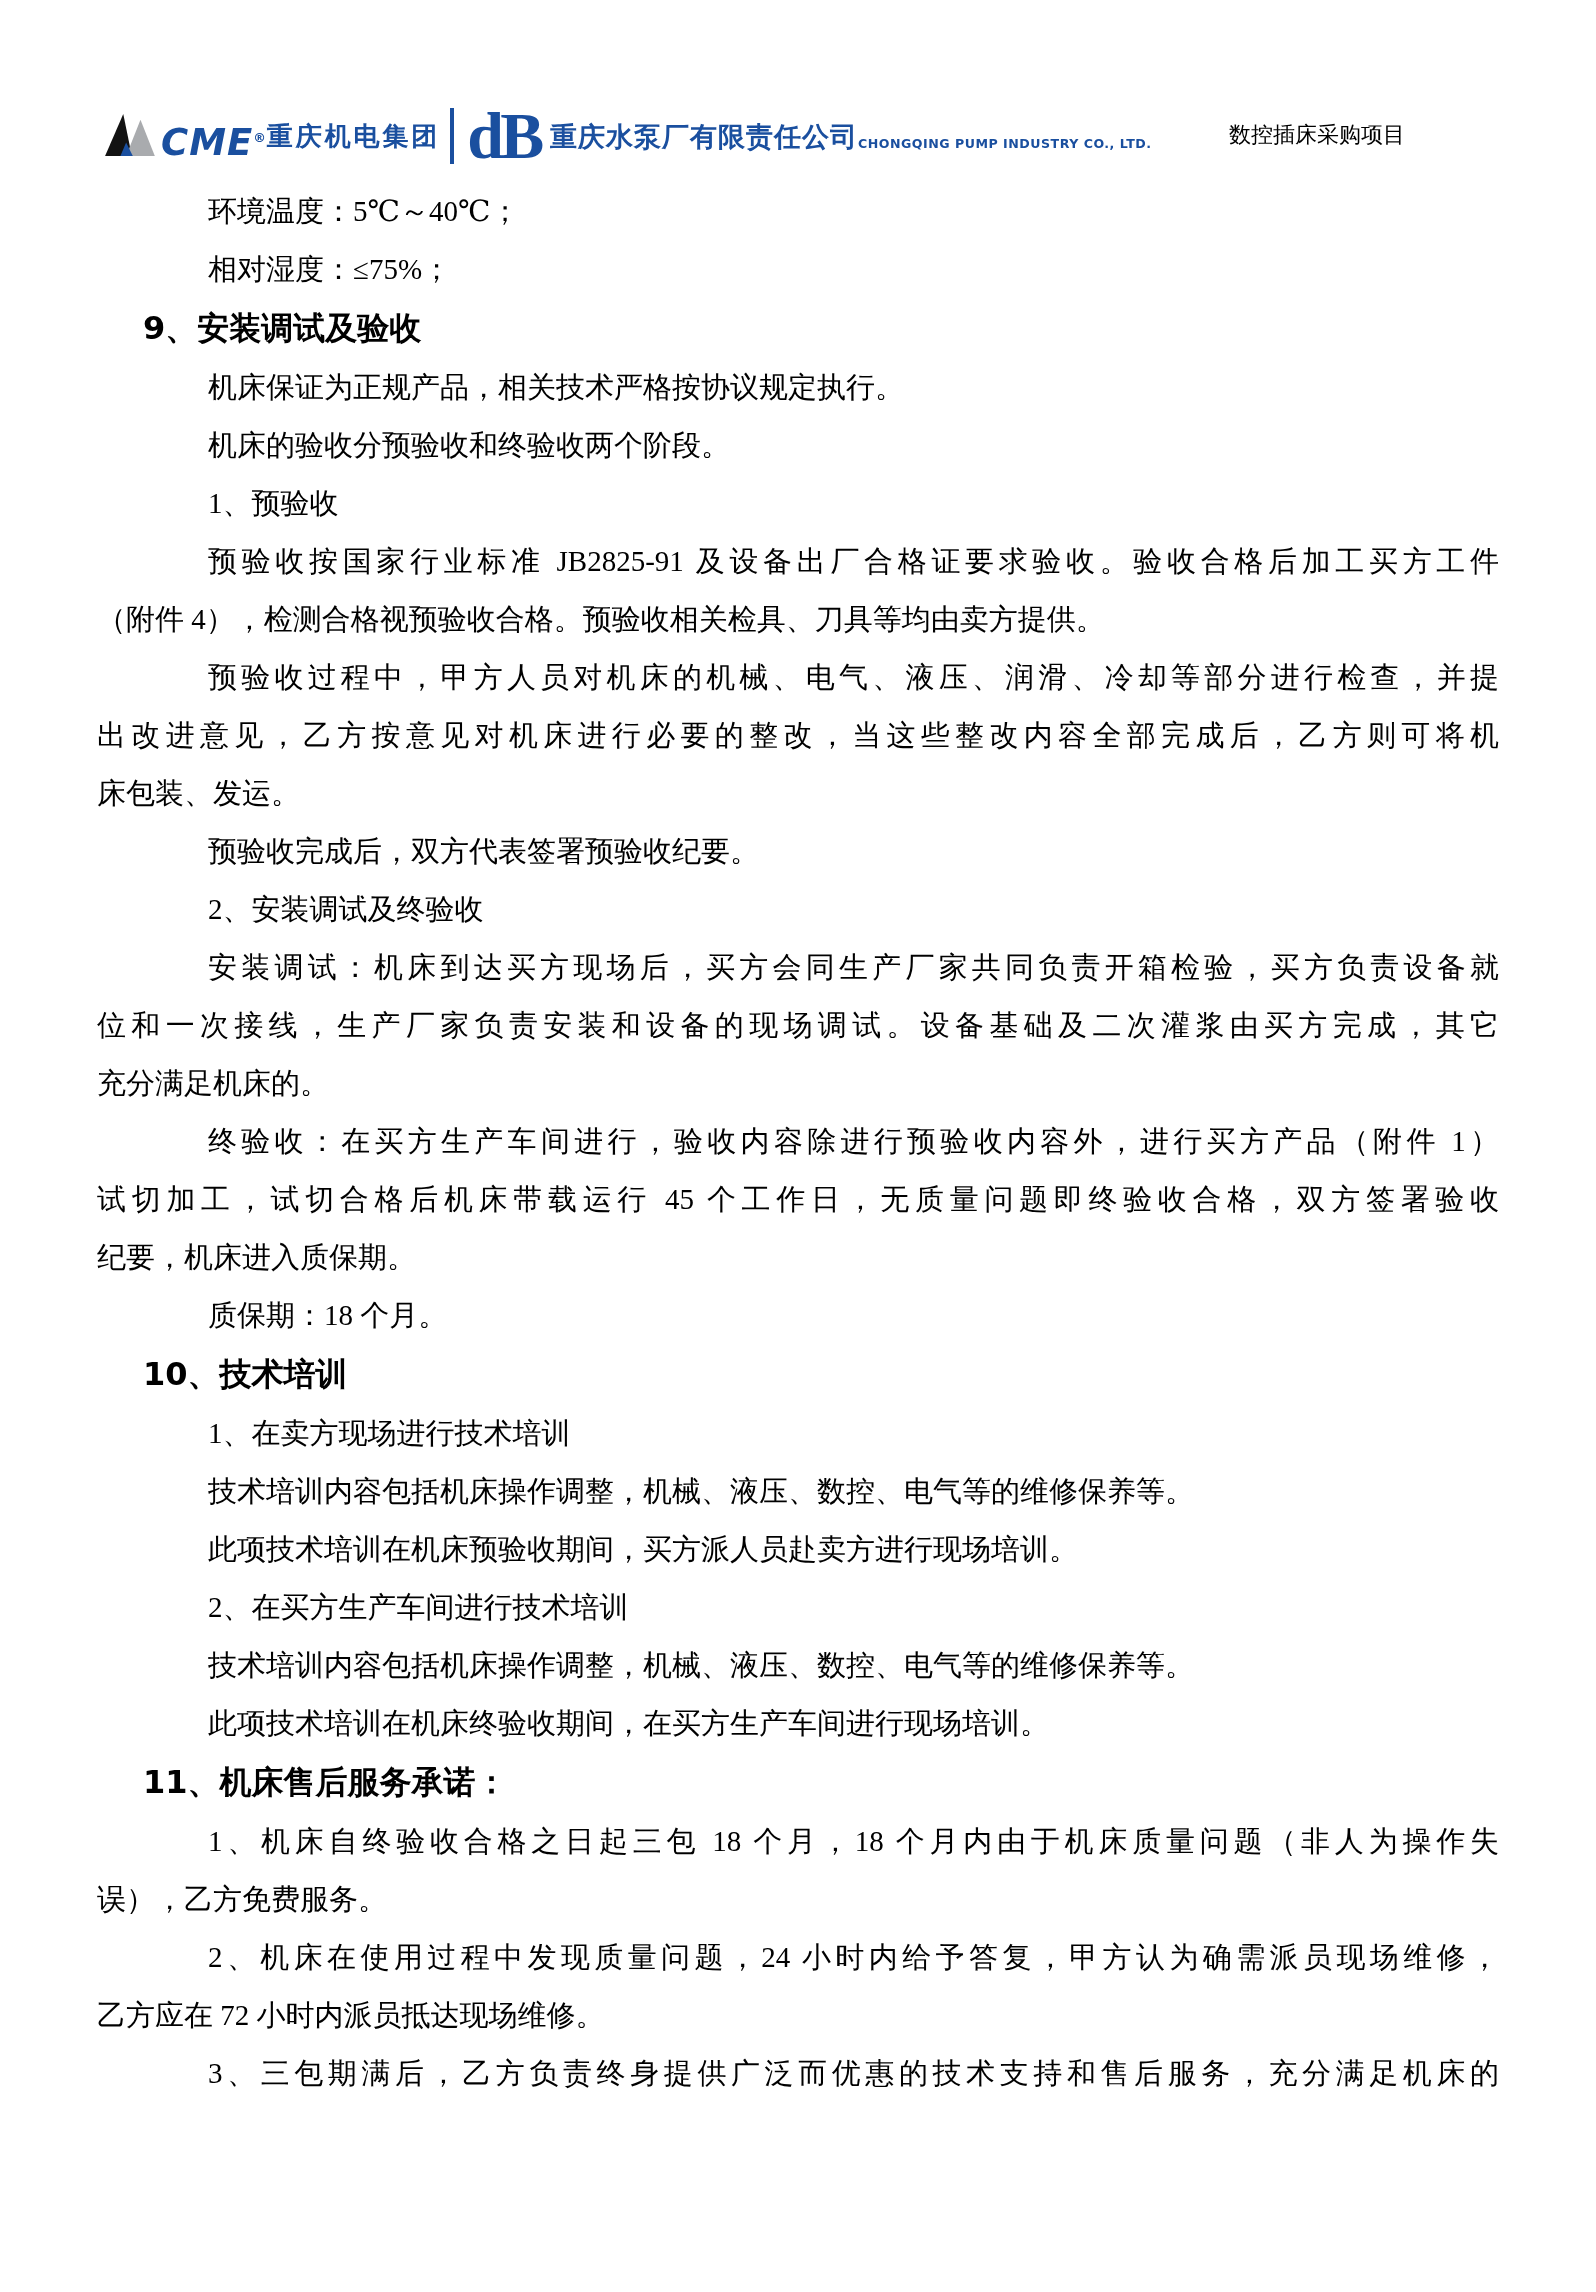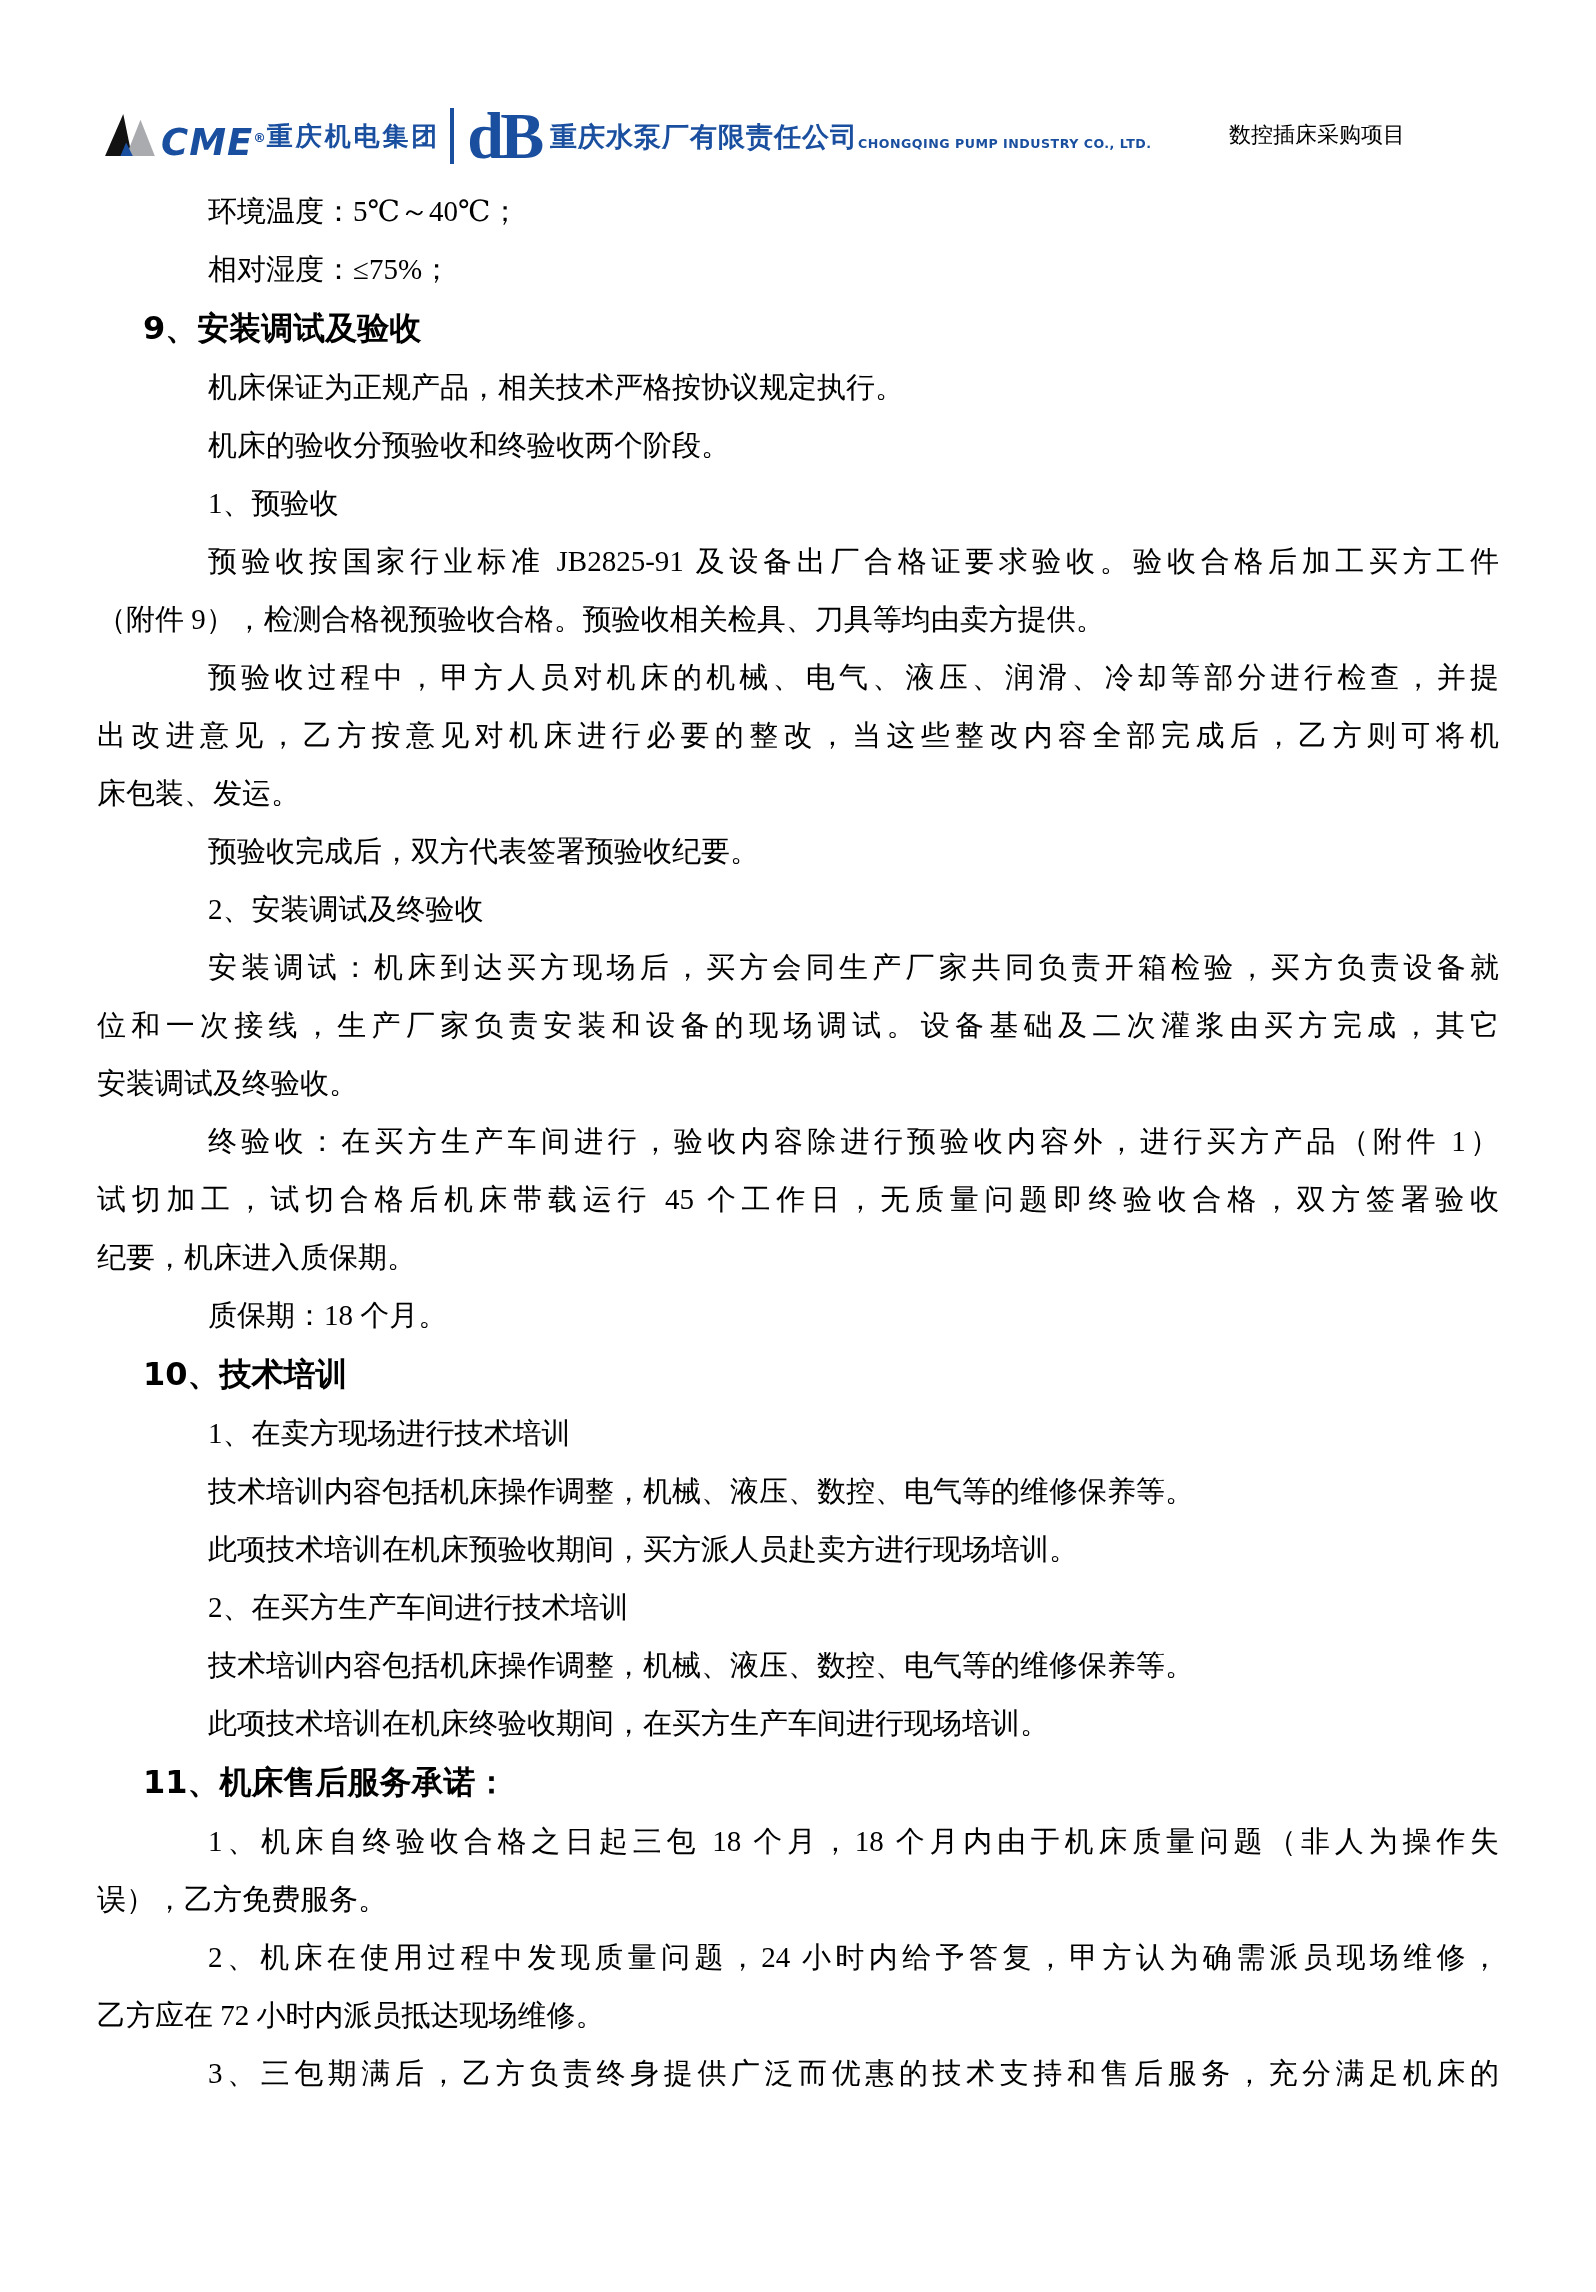"（附件 9），检测合格视预验收合格。预验收相关检具、刀具等均由卖方提供。" div.line { text: 9 -> 4 }
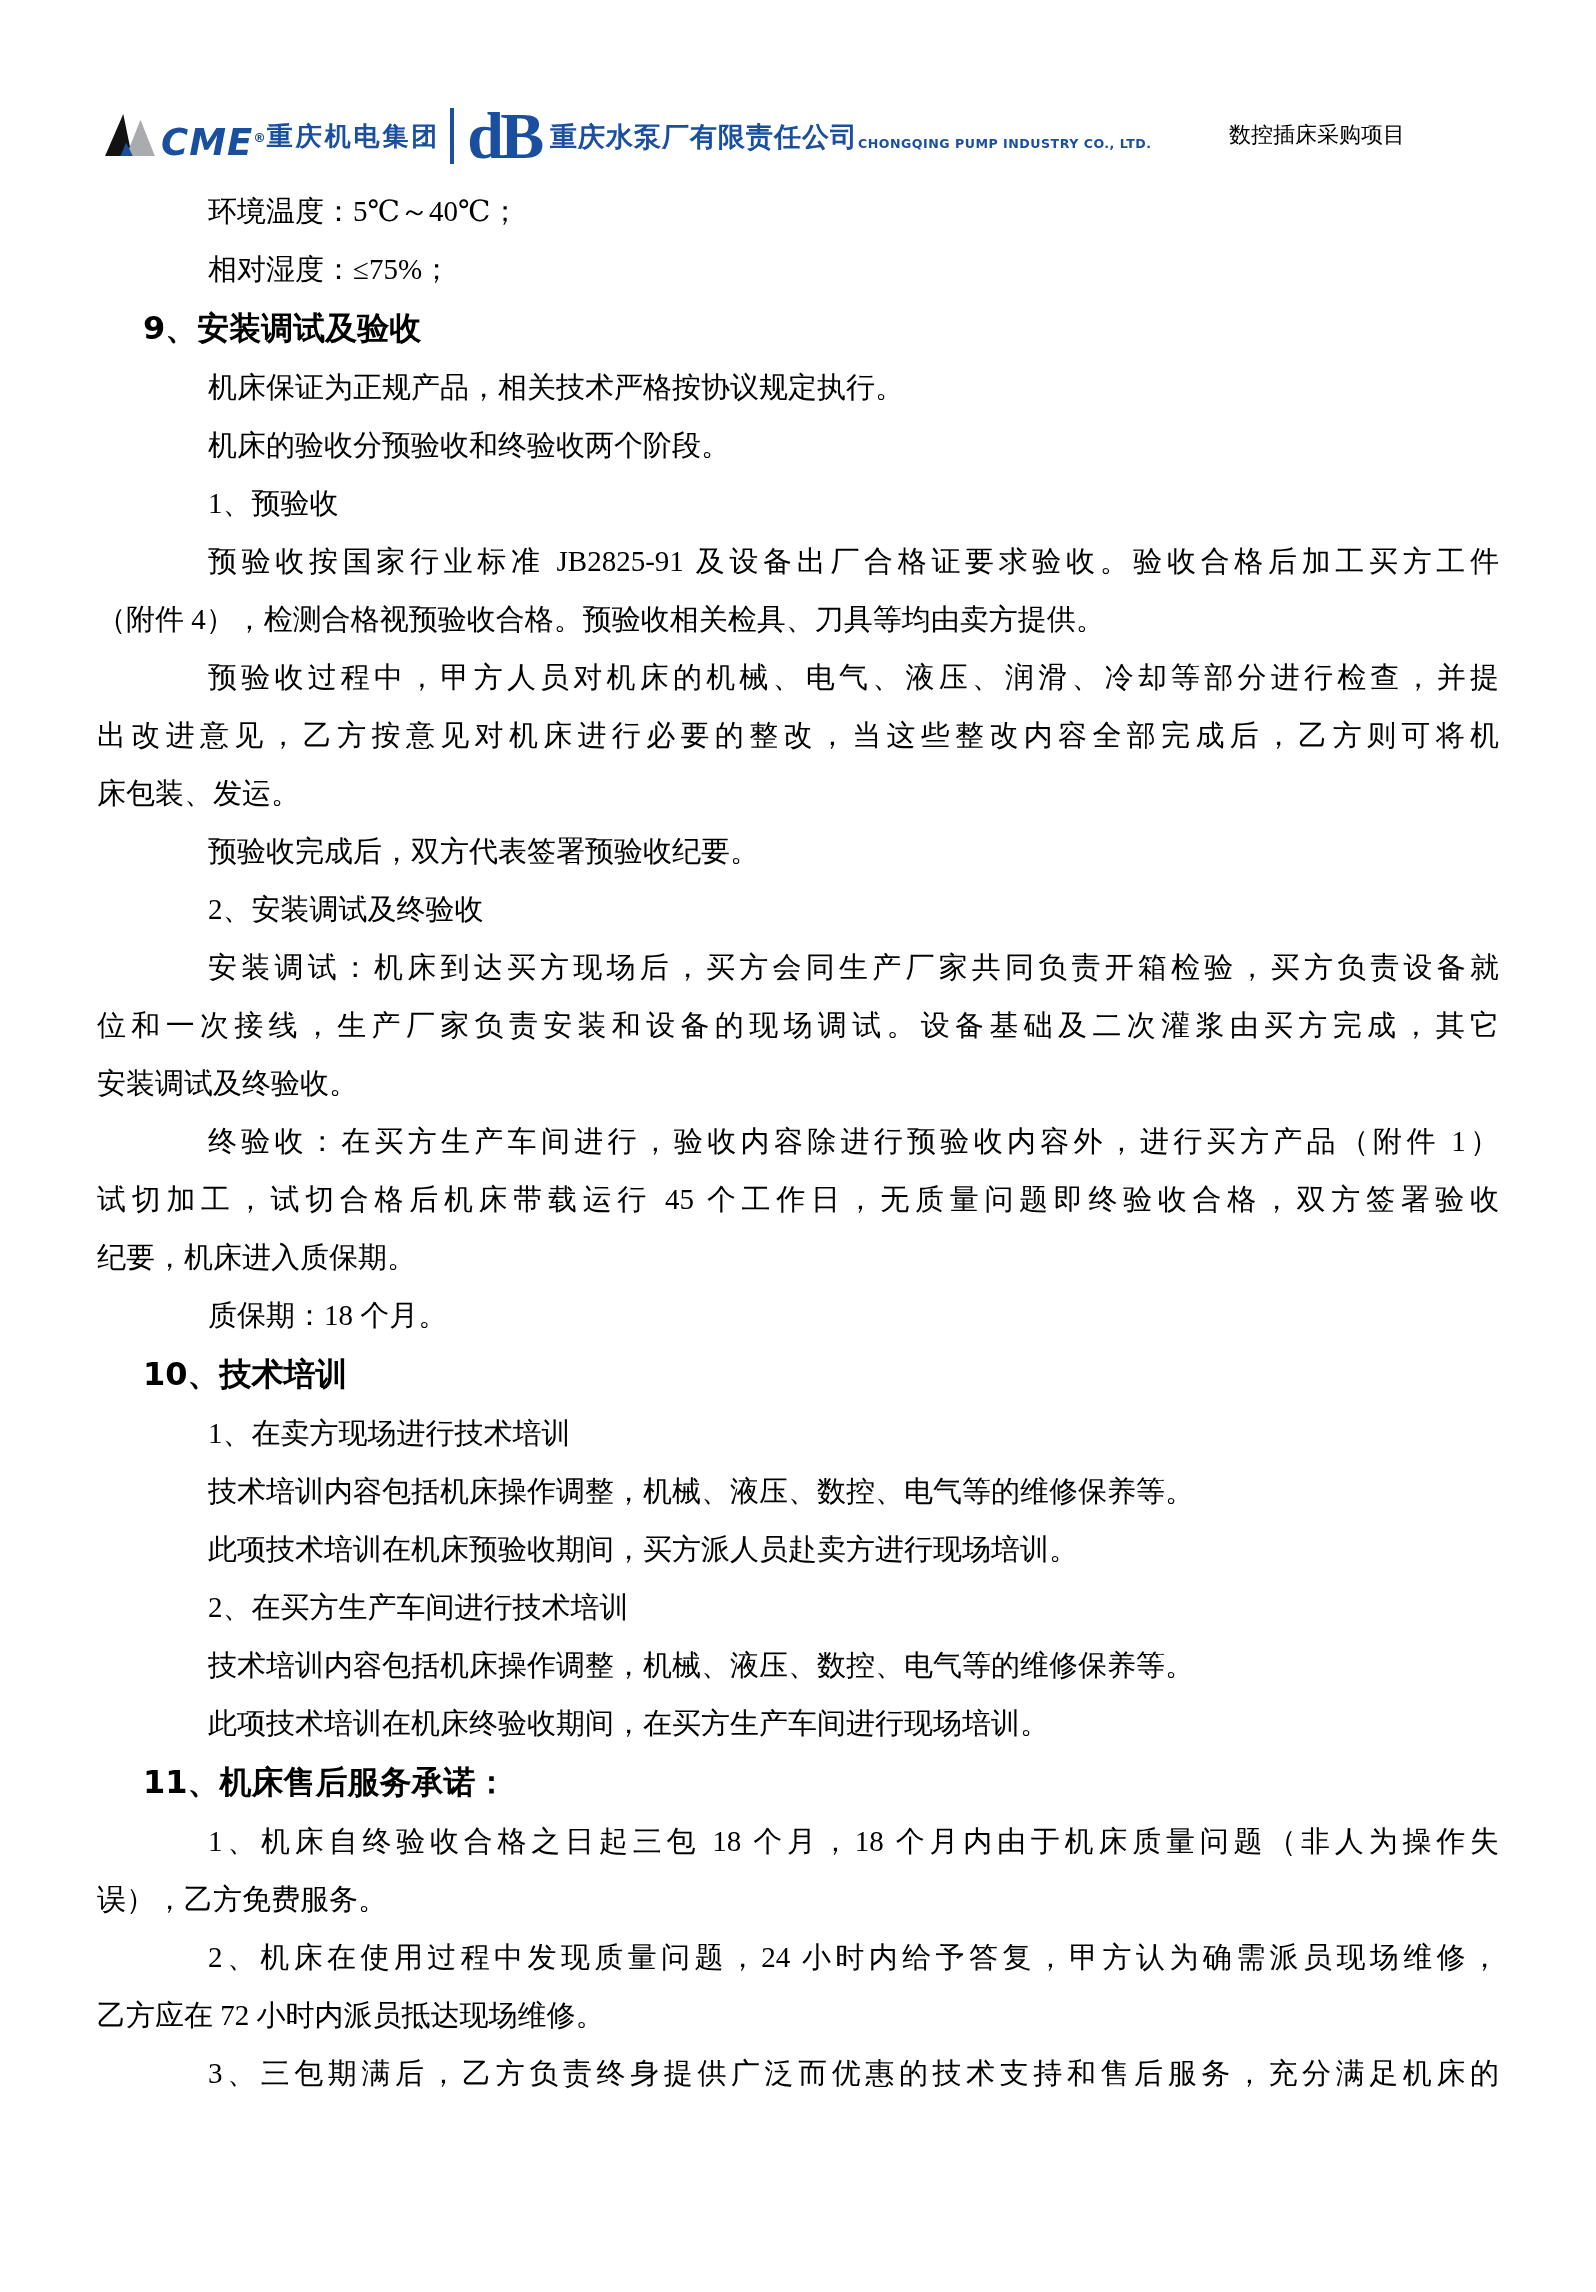"安装调试及终验收。" div.line { text: 安装调试及终验收 -> 充分满足机床的 }
